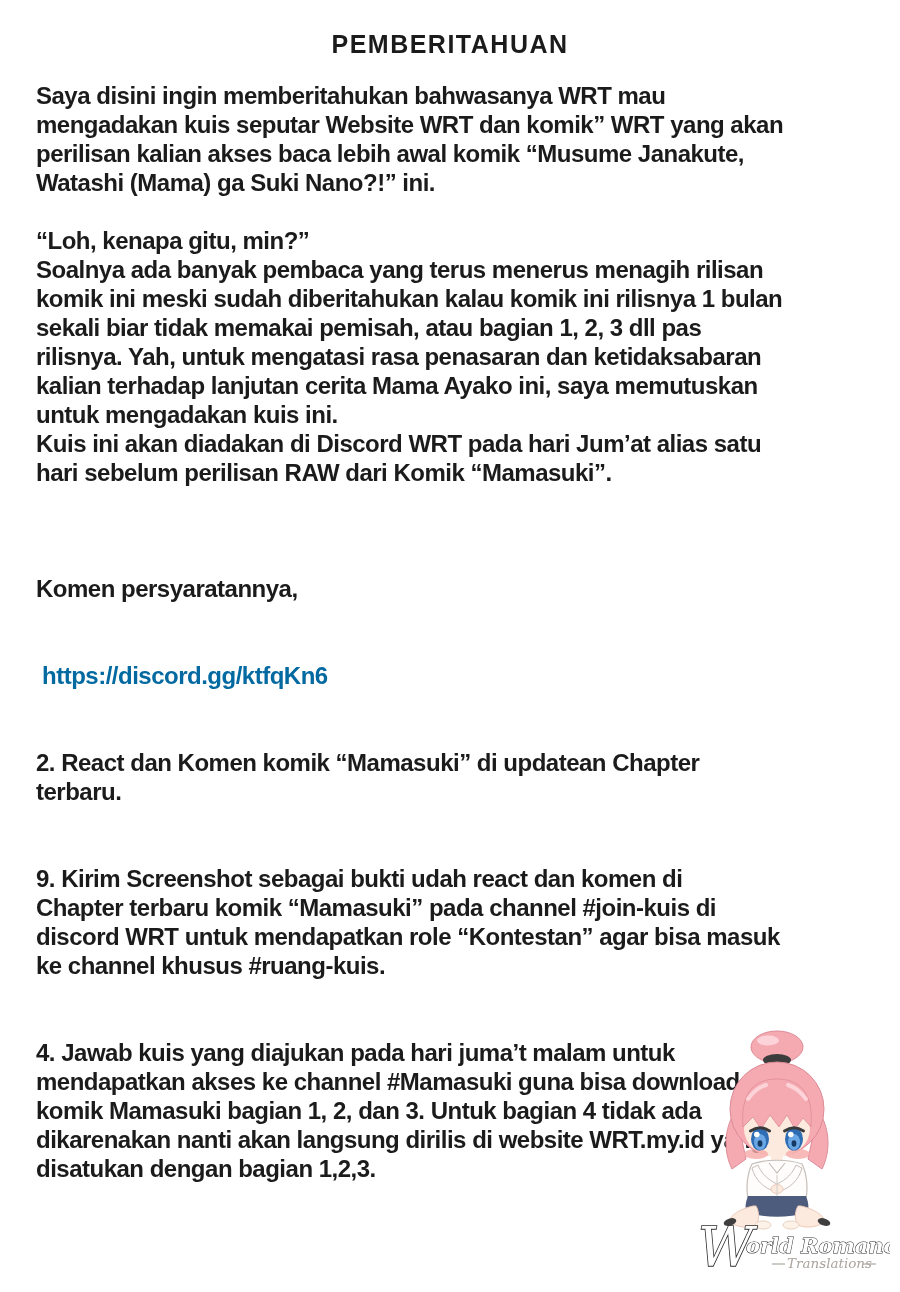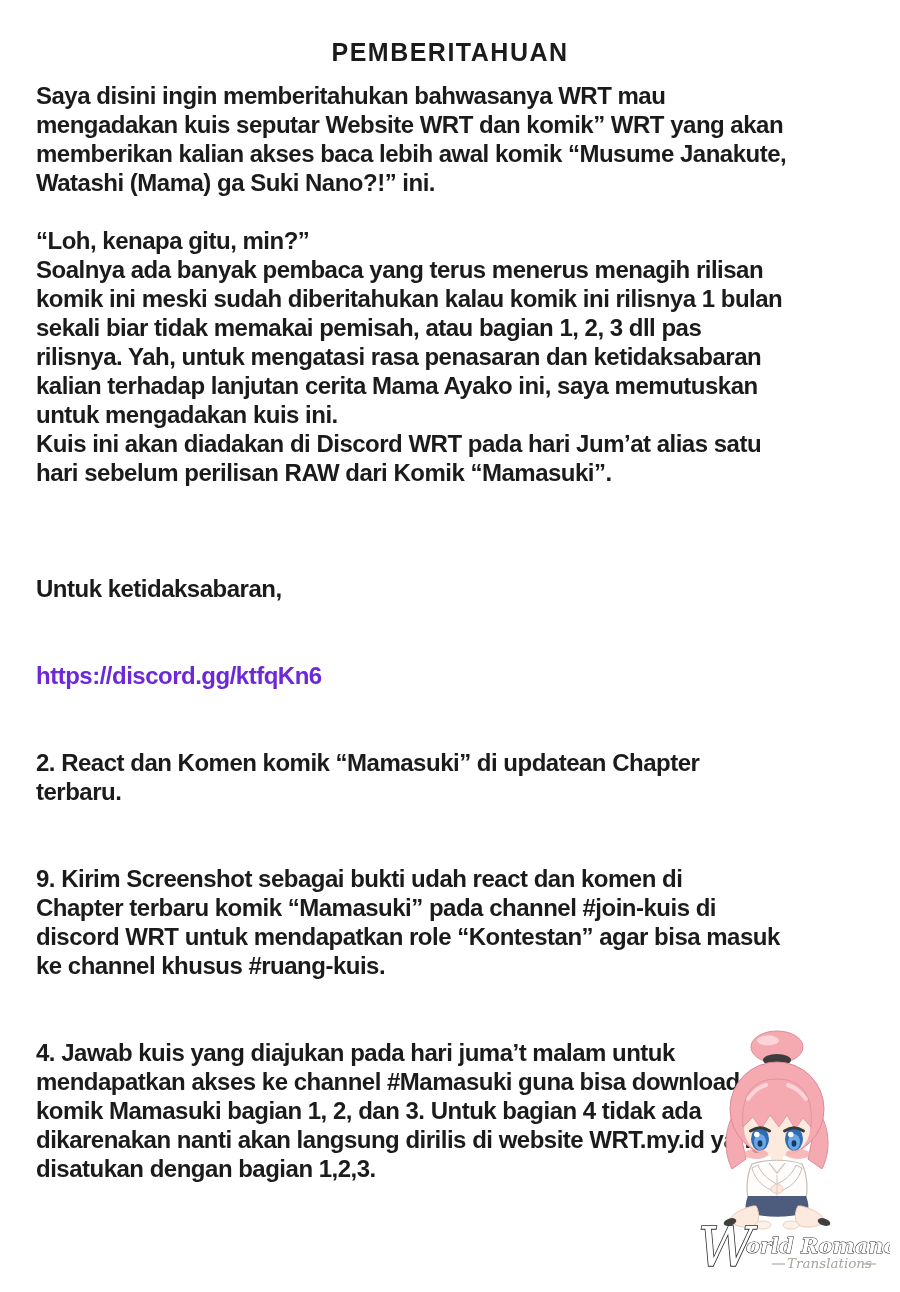"PEMBERITAHUAN" .title { margin: 16px -> 8px }
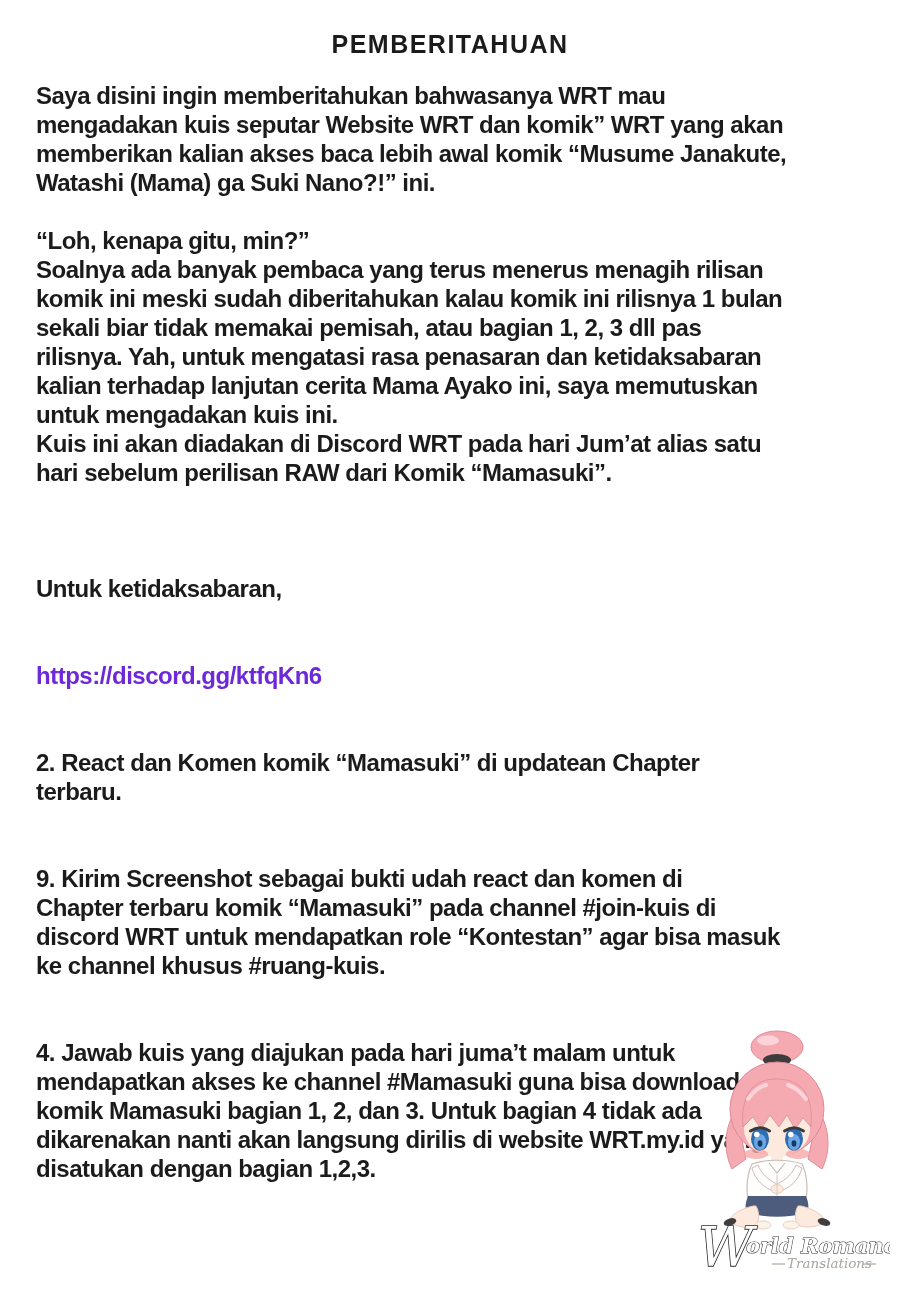"Saya disini ingin memberitahukan" div.para { text: memberikan -> perilisan }
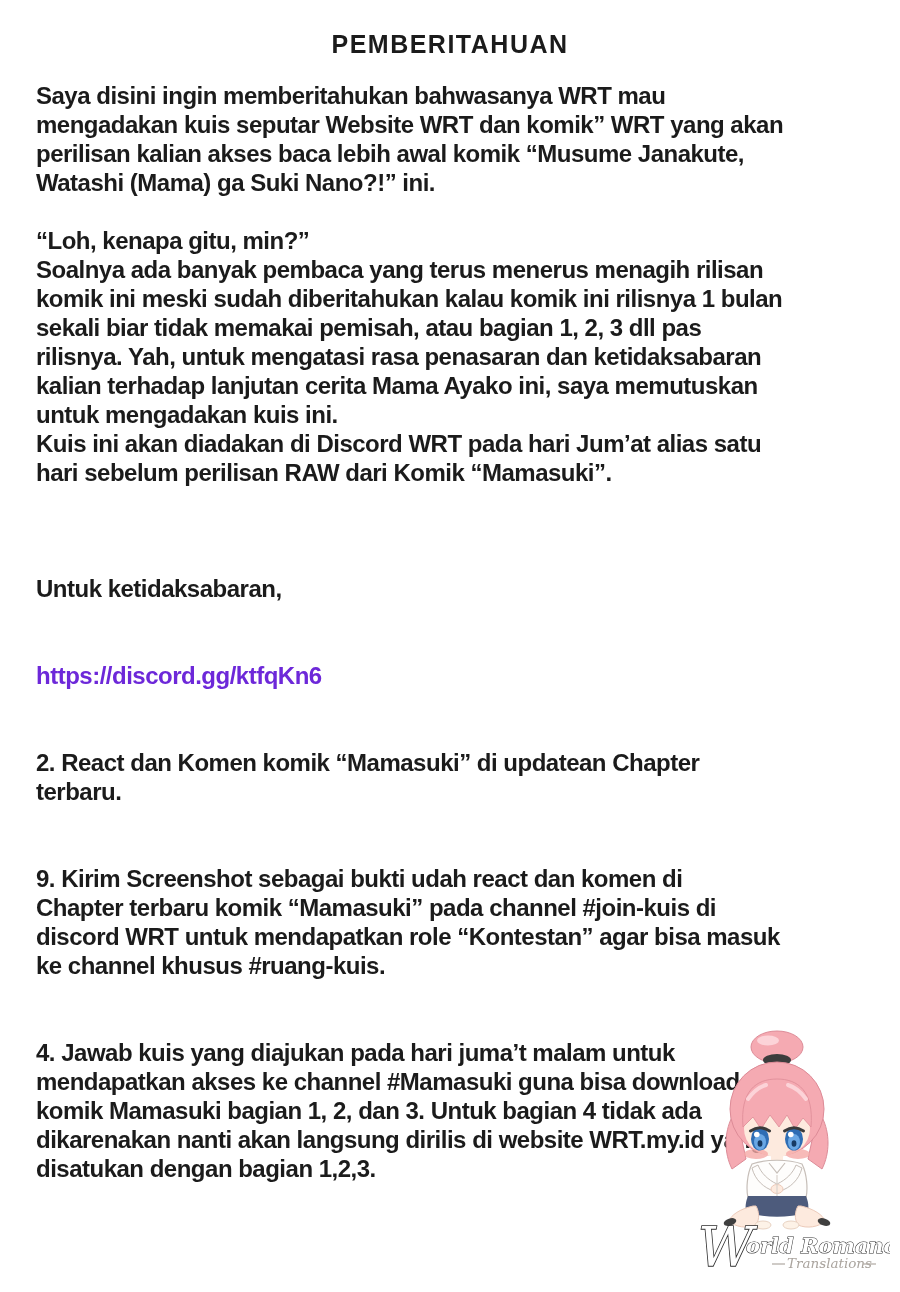"Untuk ketidaksabaran," div.req-line { text: Untuk ketidaksabaran -> Komen persyaratannya }
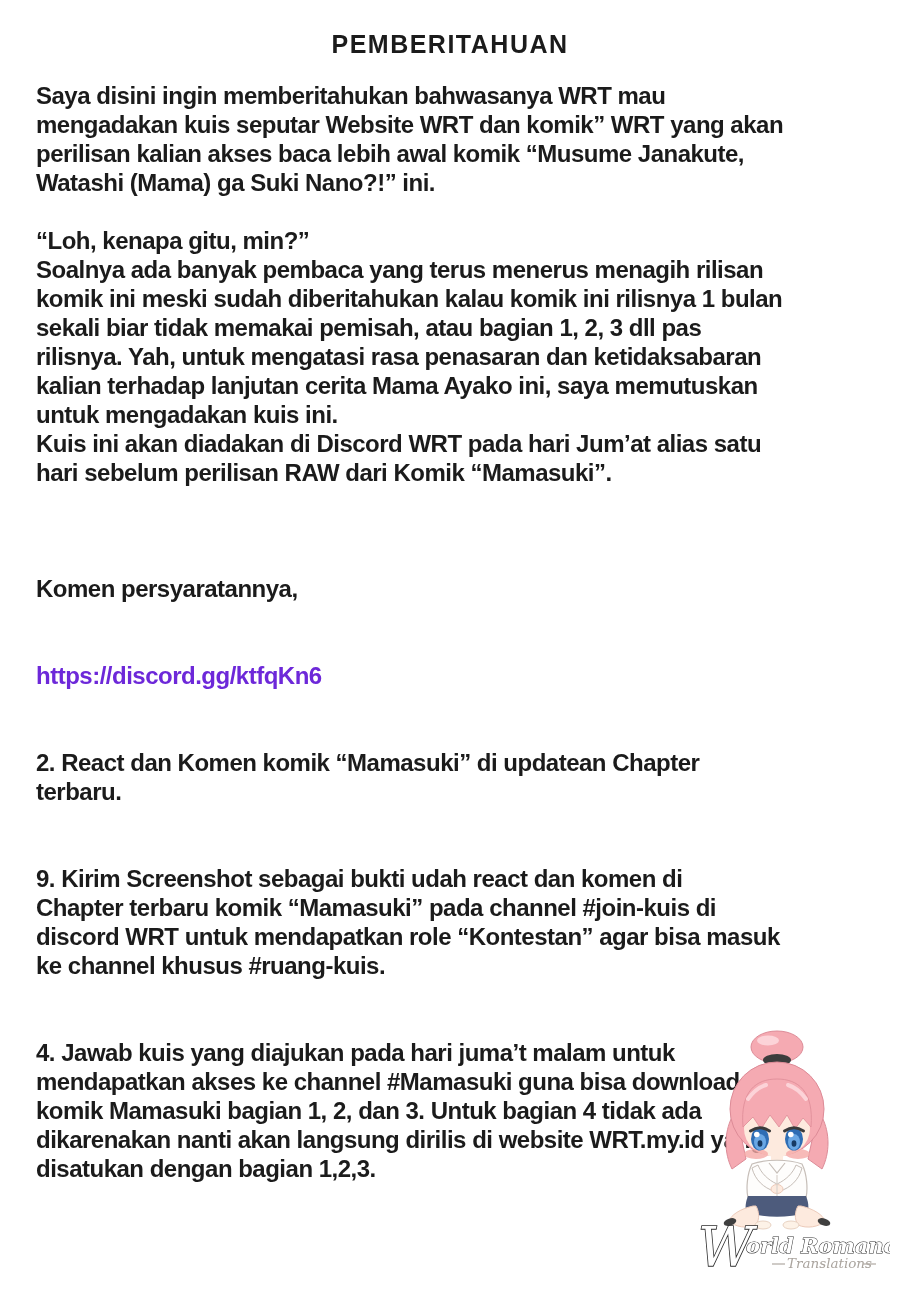"https://discord.gg/ktfqKn6" .link-line { color: #6d28d9 -> #0369a1; margin-left: none -> 6px }
